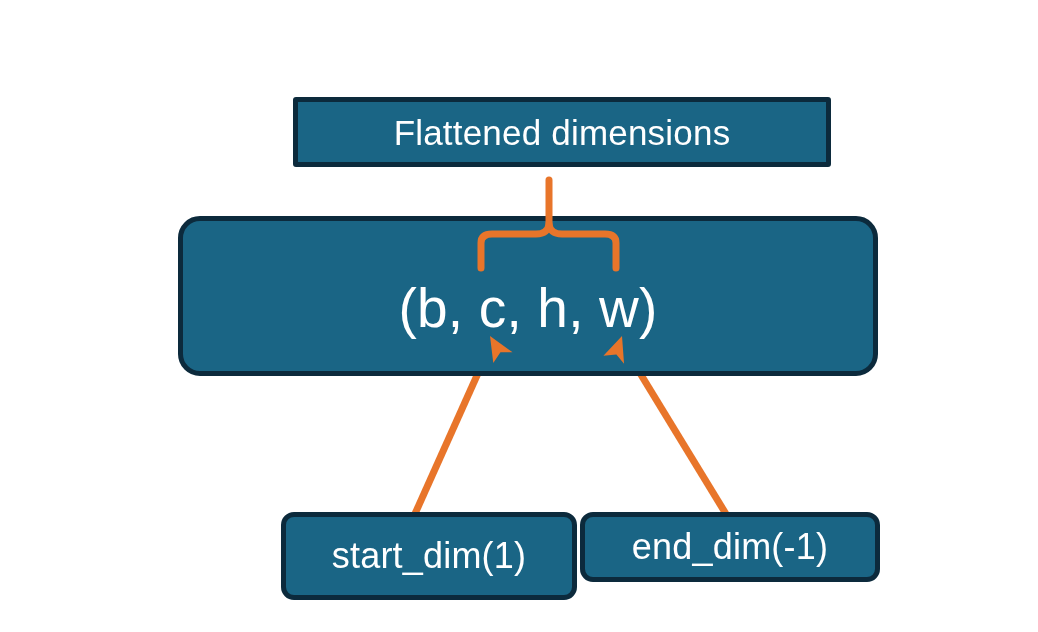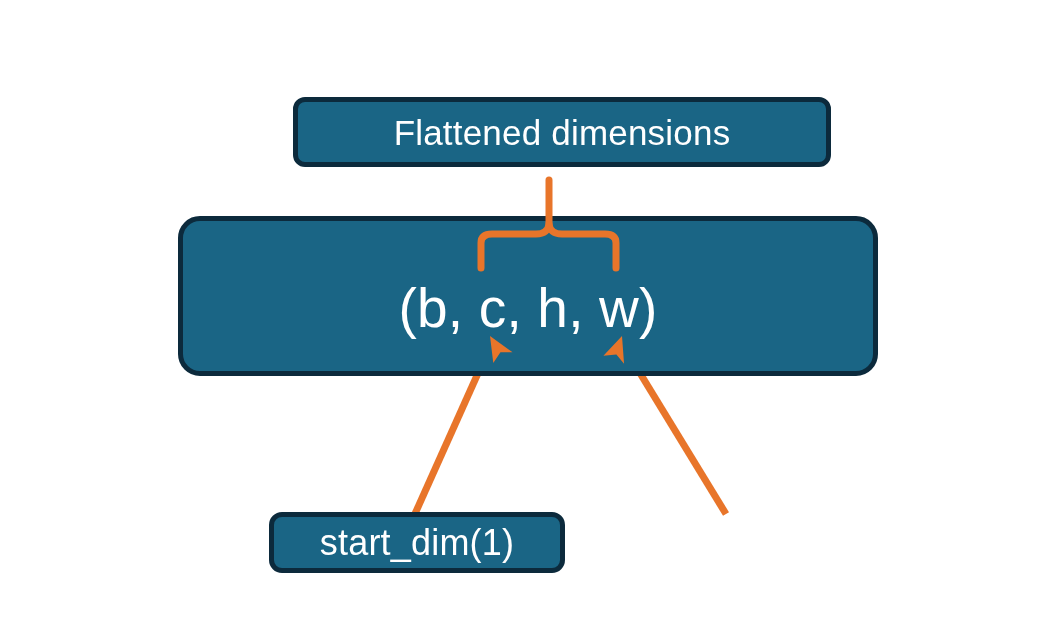"Flattened dimensions" #node-flattened { border-radius: 12px -> 3px }
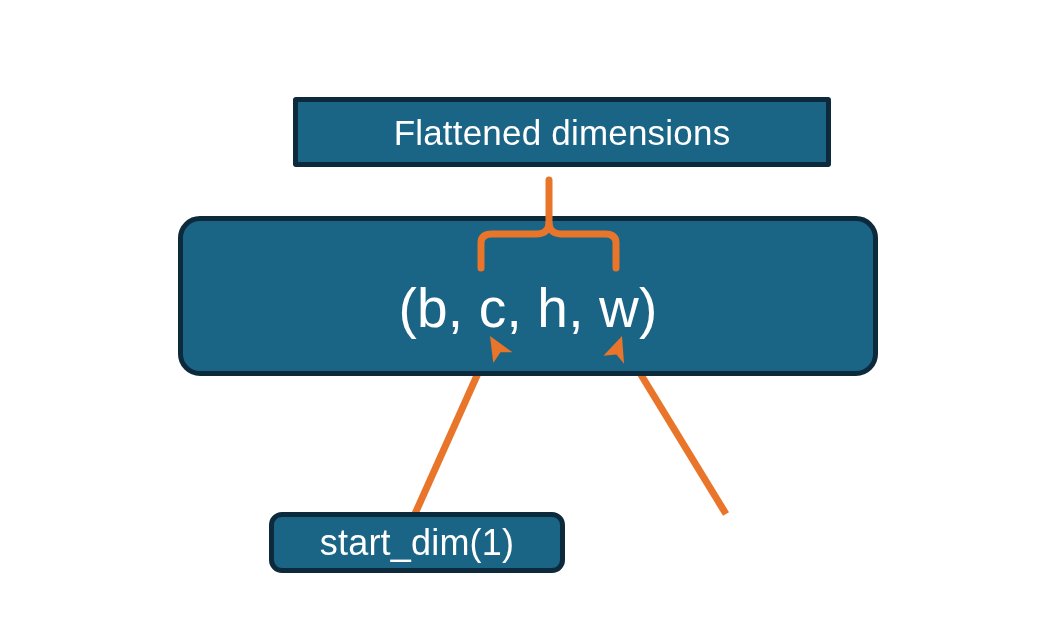"start_dim(1)" #node-start-dim { height: 61px -> 88px; left: 269px -> 281px }
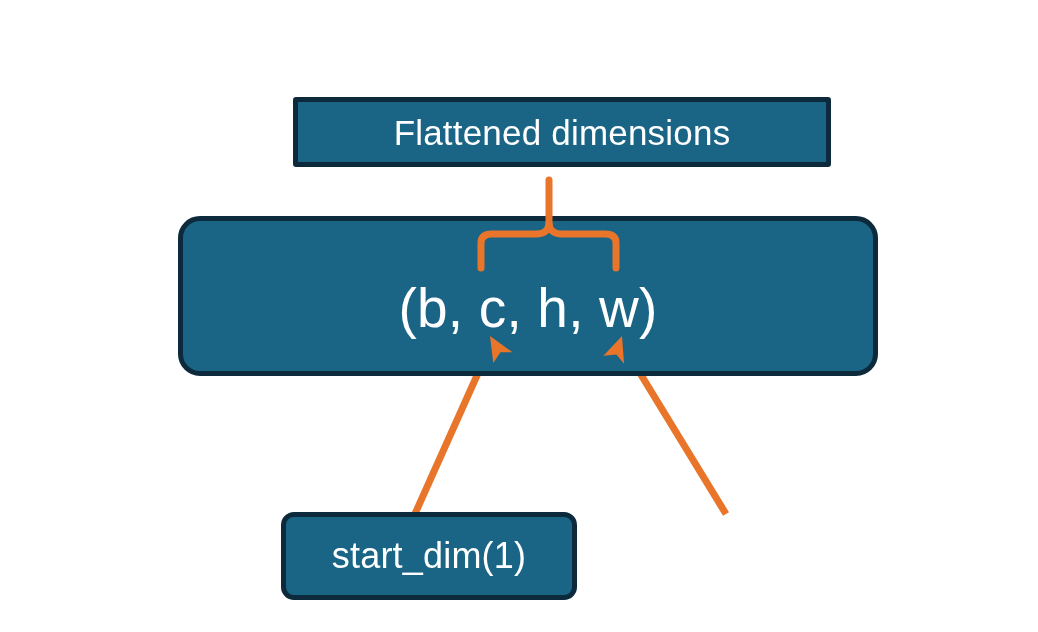"end_dim(-1)" div.node { html: none -> <div> <span>end_dim(-1)</span> </div> }
